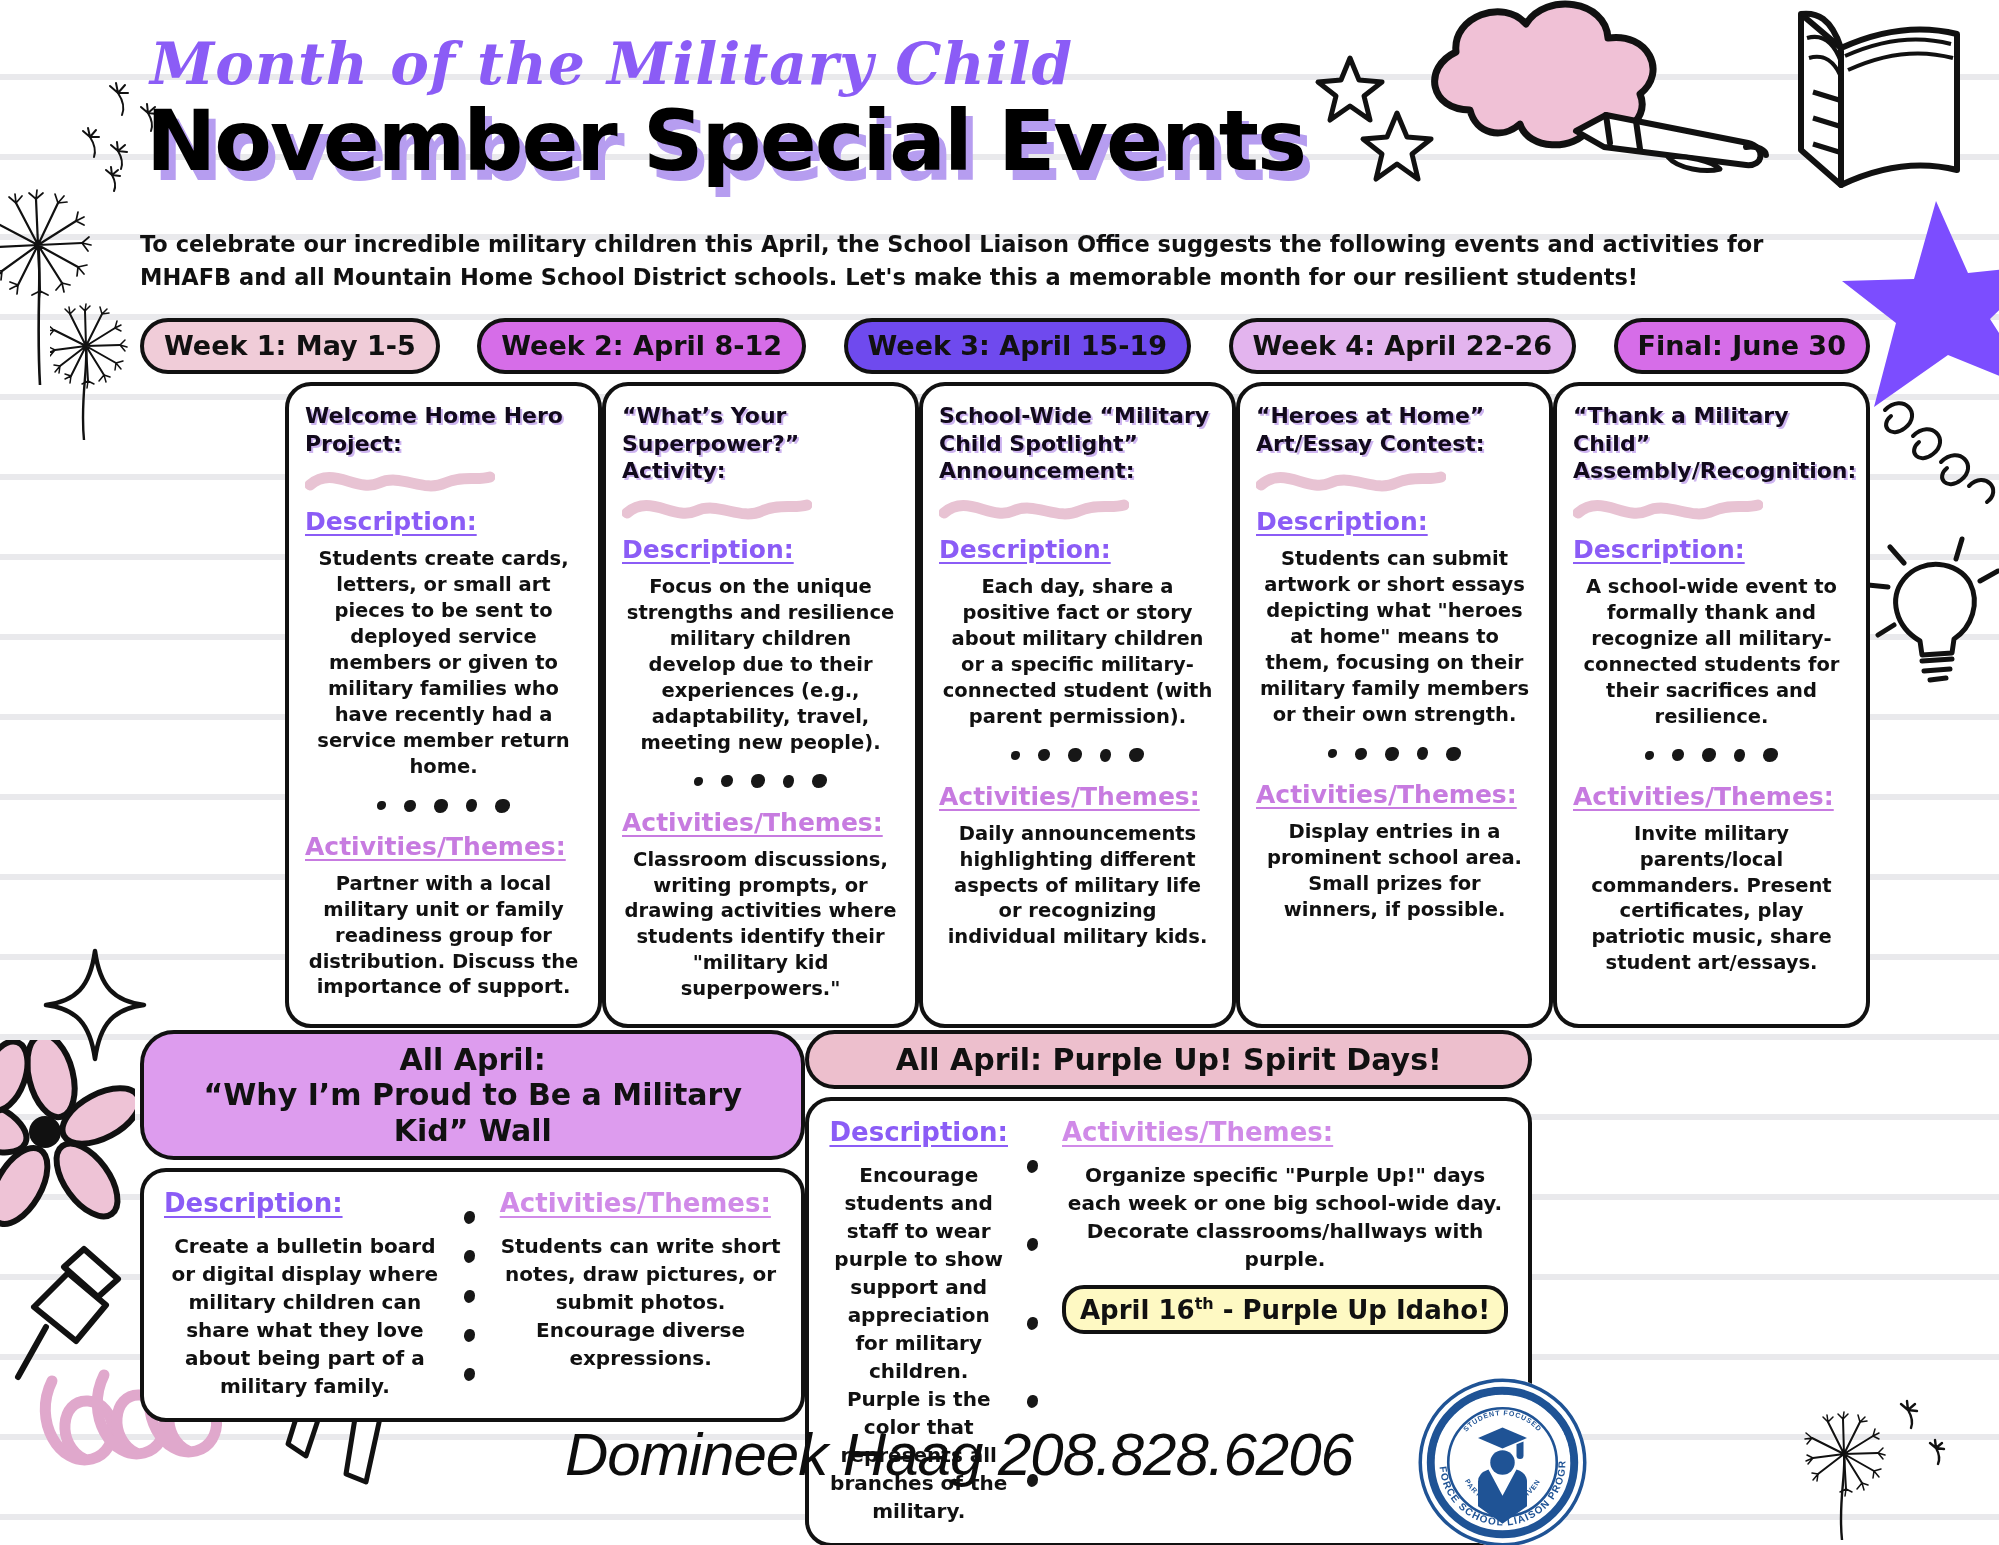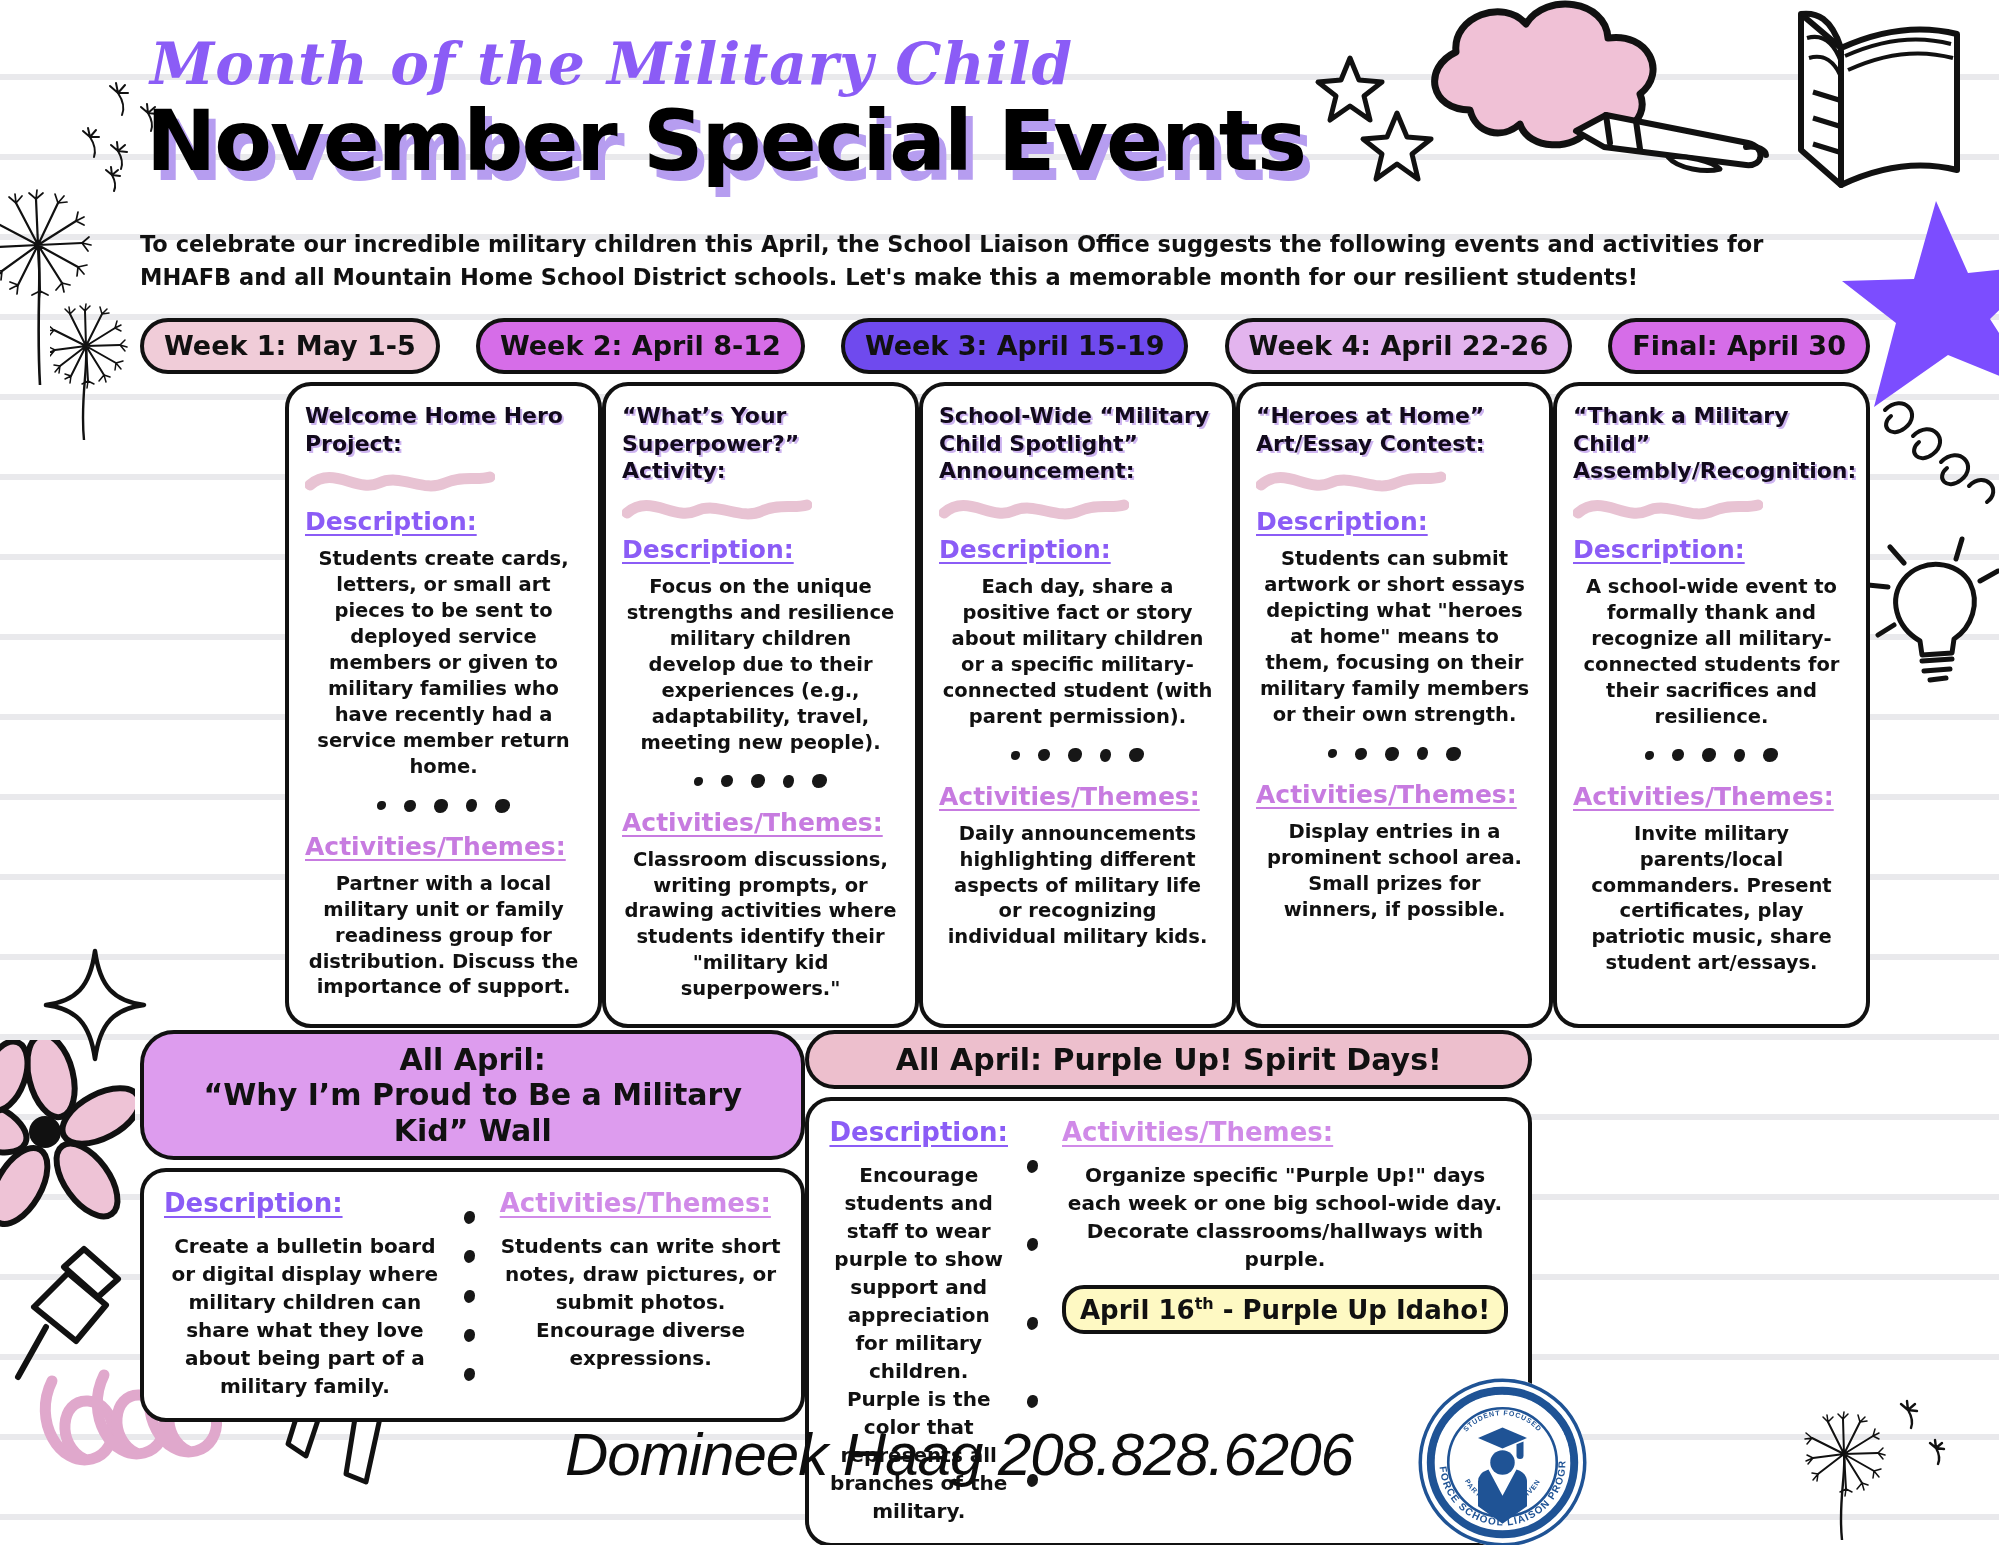"Final: April 30" div.pill { text: April -> June }
